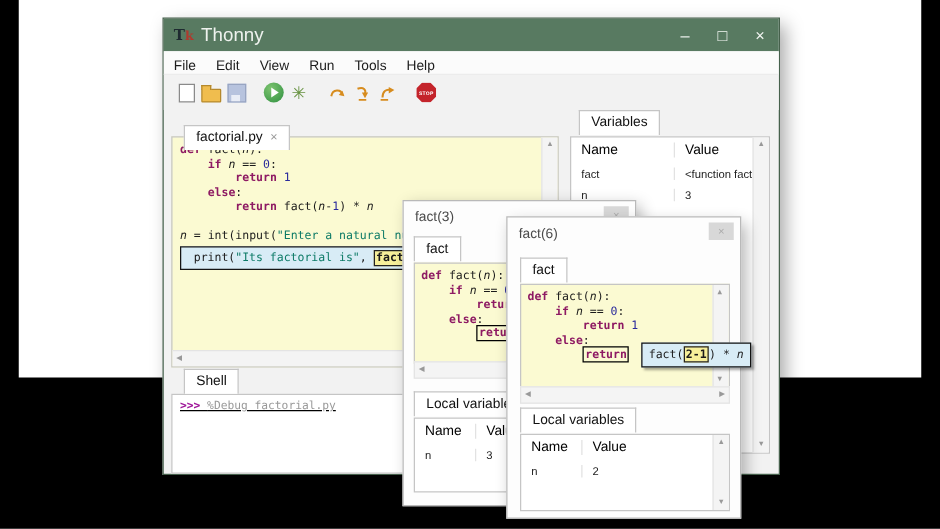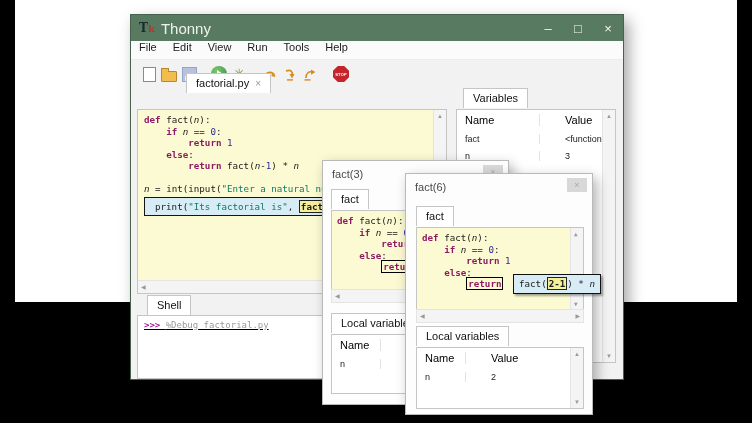"File" .menubar { align-items: flex-start -> flex-end }
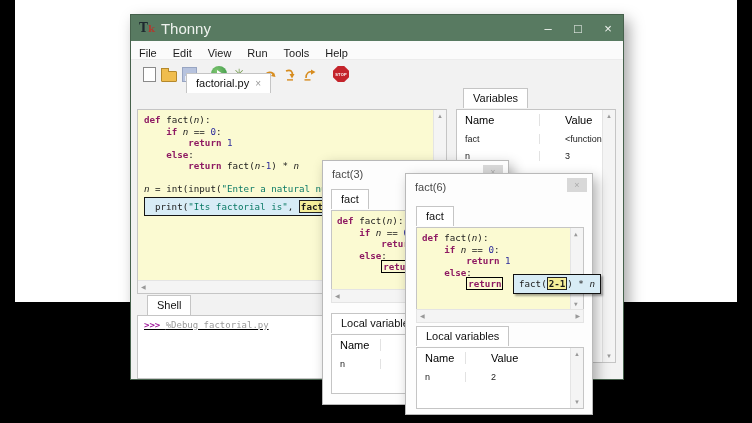"factorial.py ×" .tab-edit { margin-left: 39px -> none; top: 58px -> 85px }
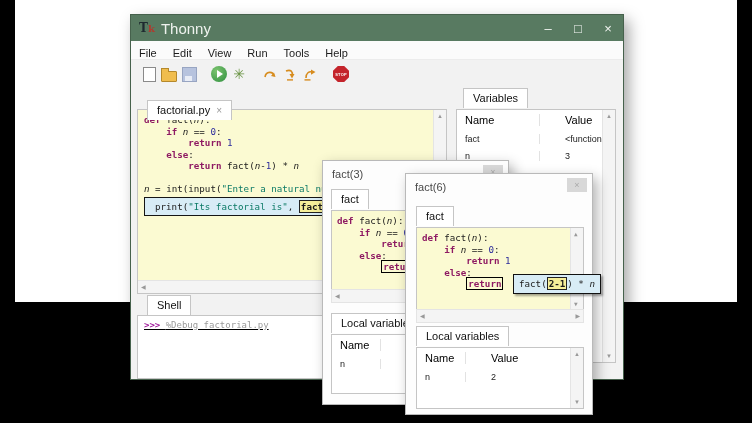"Name" .trow { gap: 17px -> none }
